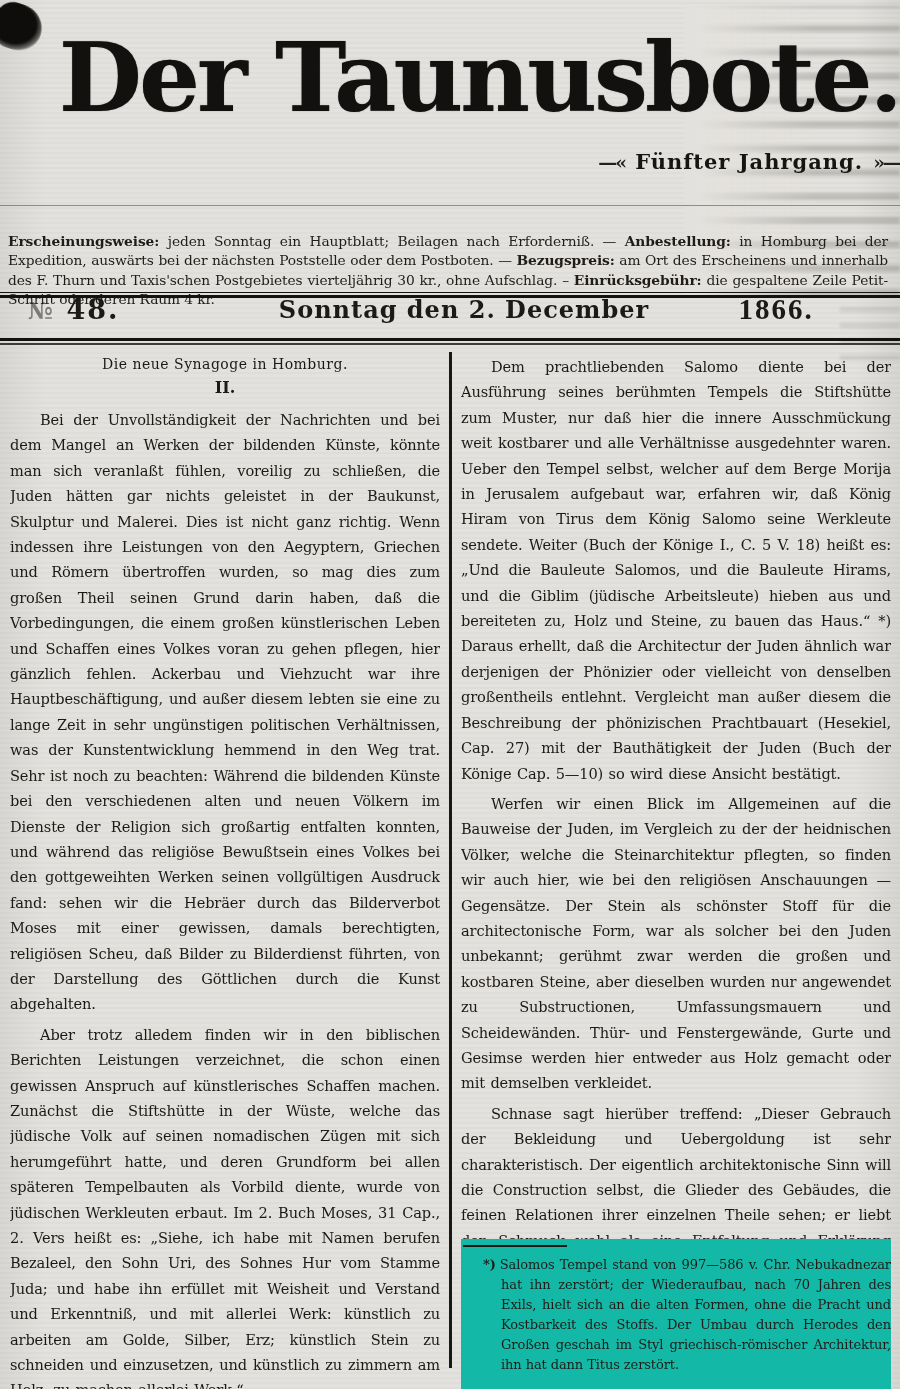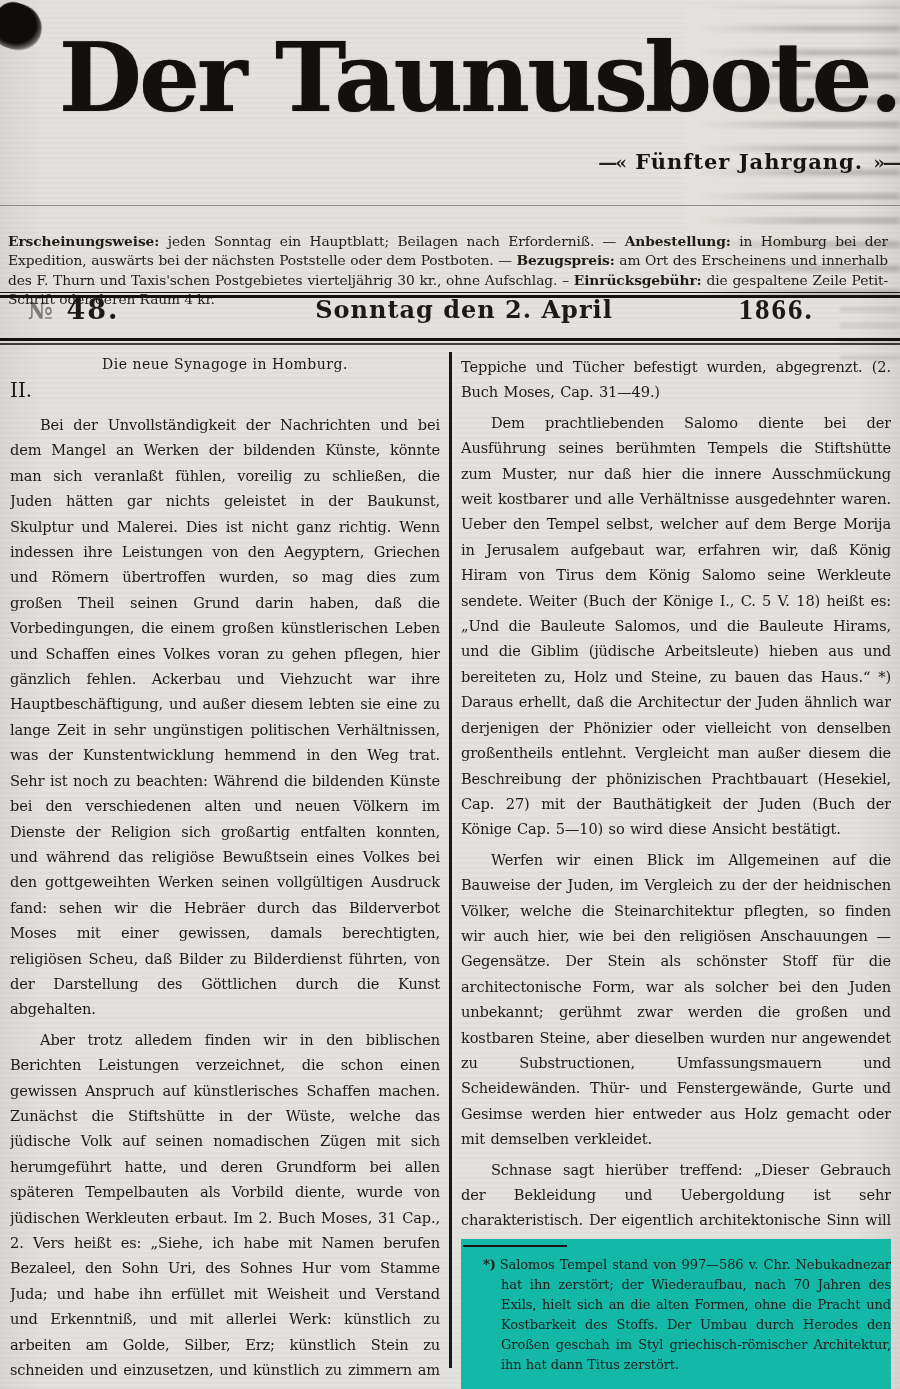"Sonntag den 2. April" div.issue-date { text: April -> December }
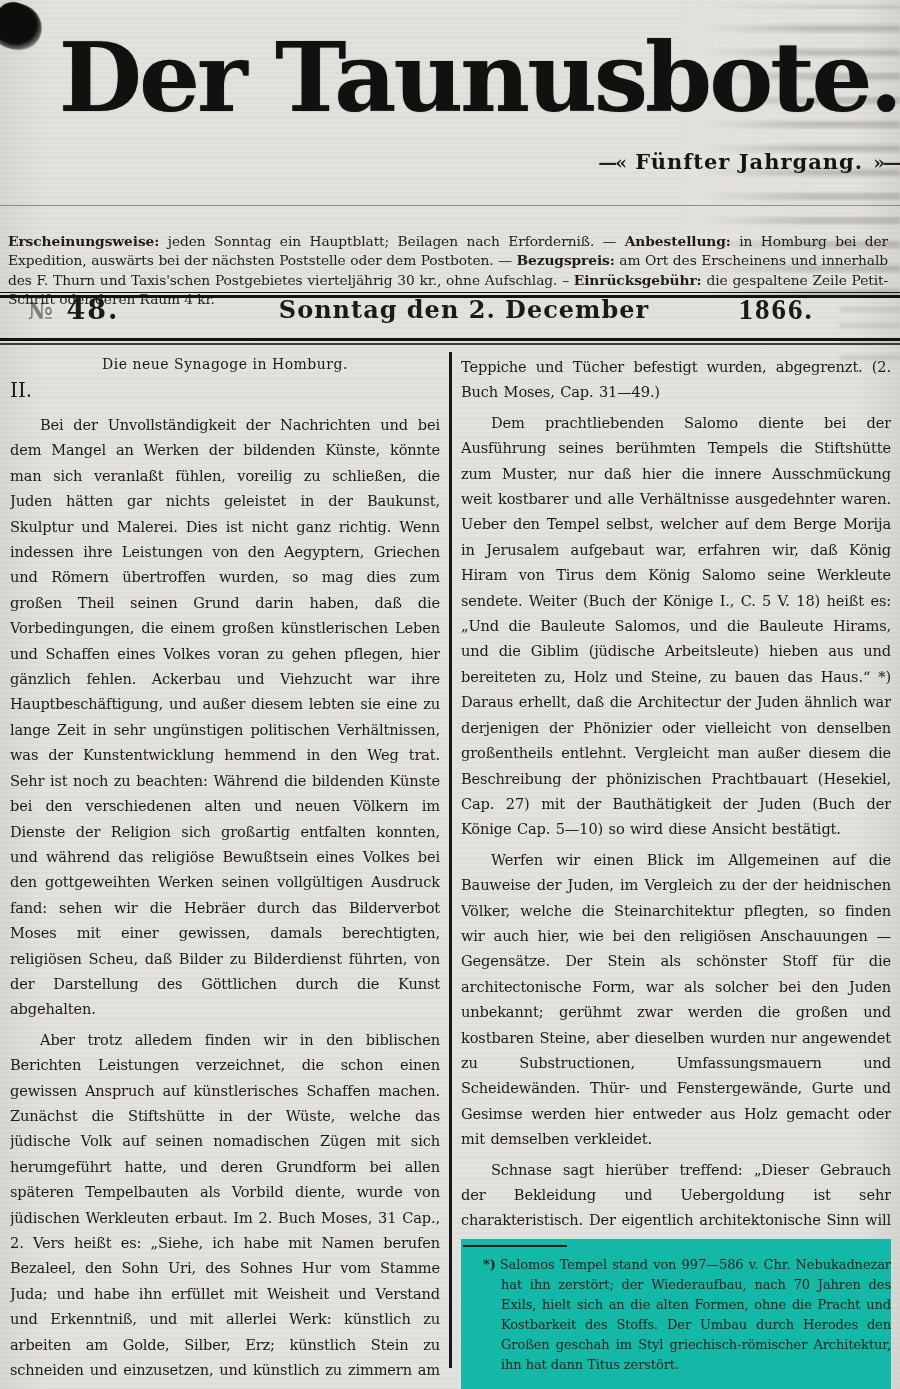"Teppiche und Tücher befestigt wurden," p.para { html: <p>Teppiche und Tücher befestigt wurden, abgegrenzt. (2. Buch Moses, Cap. 31—49.)</p> -> none }
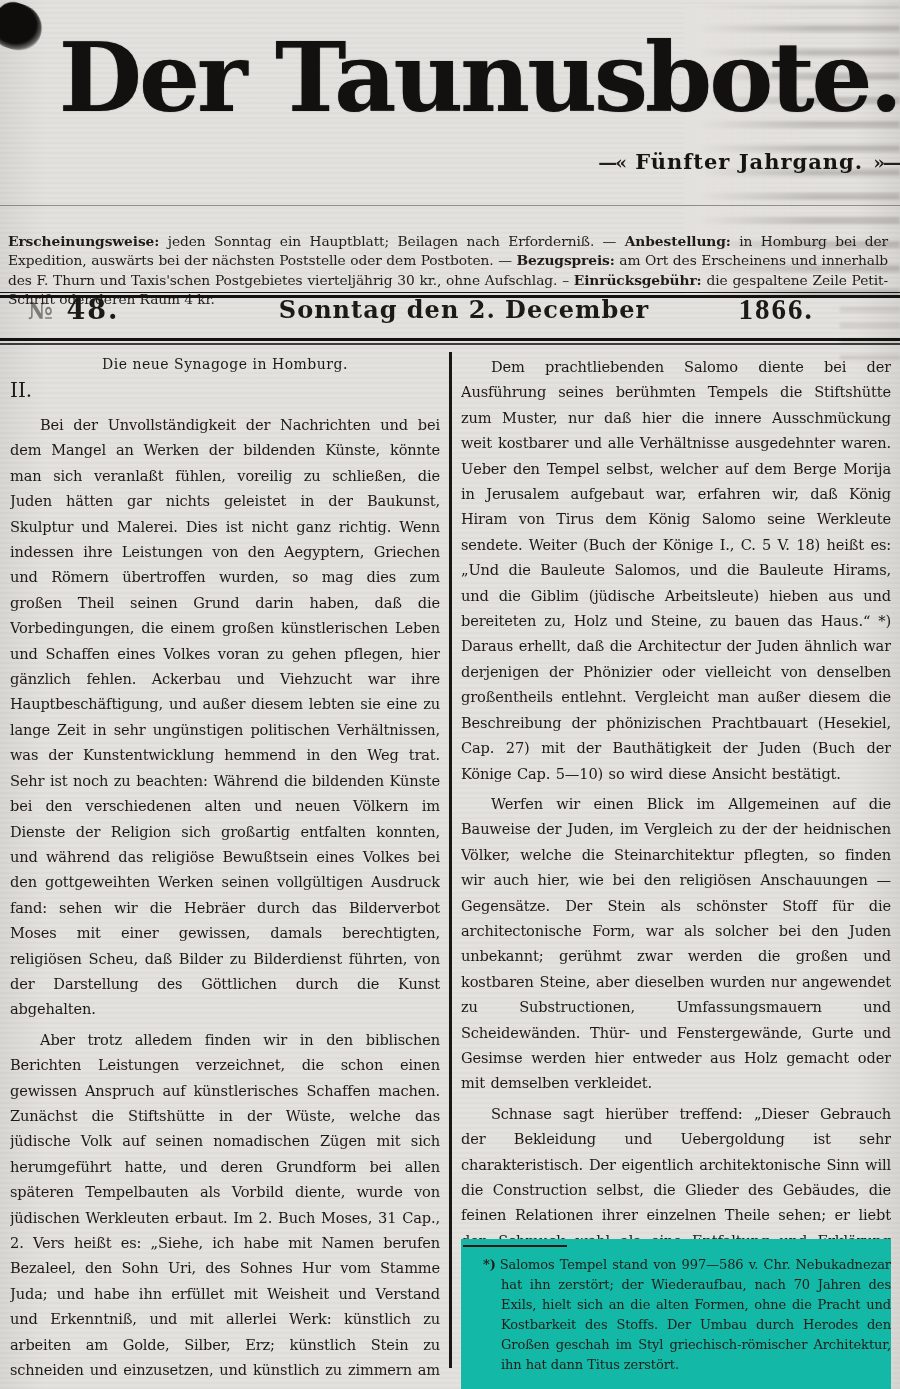"II." .art-sec { font-size: 20px -> 16px; font-weight: normal -> bold; text-align: left -> center }
